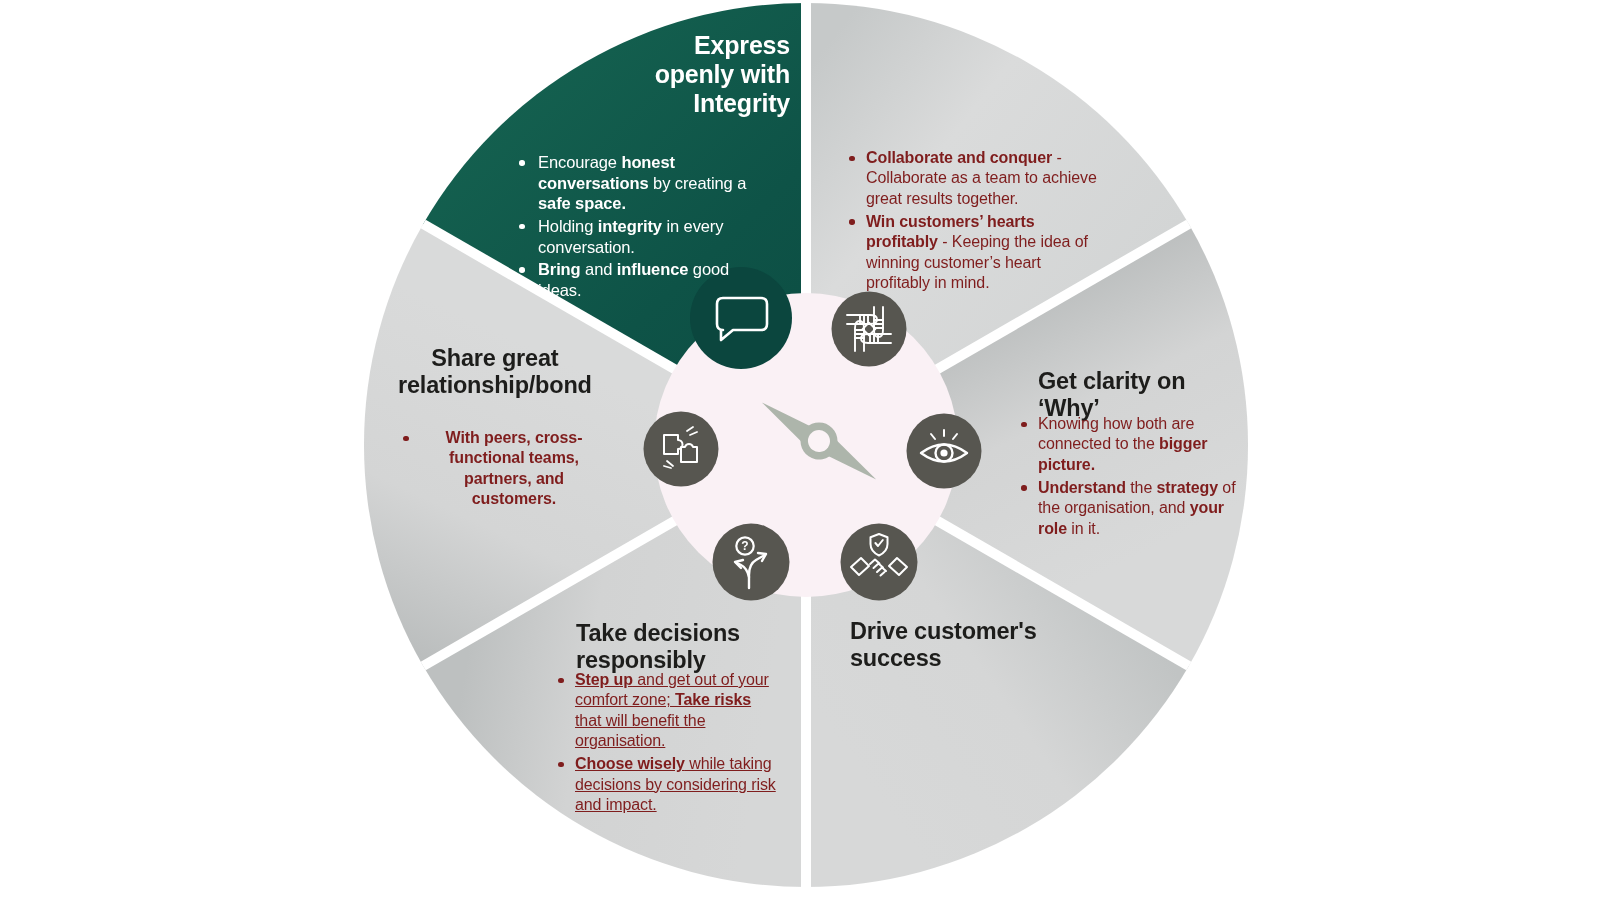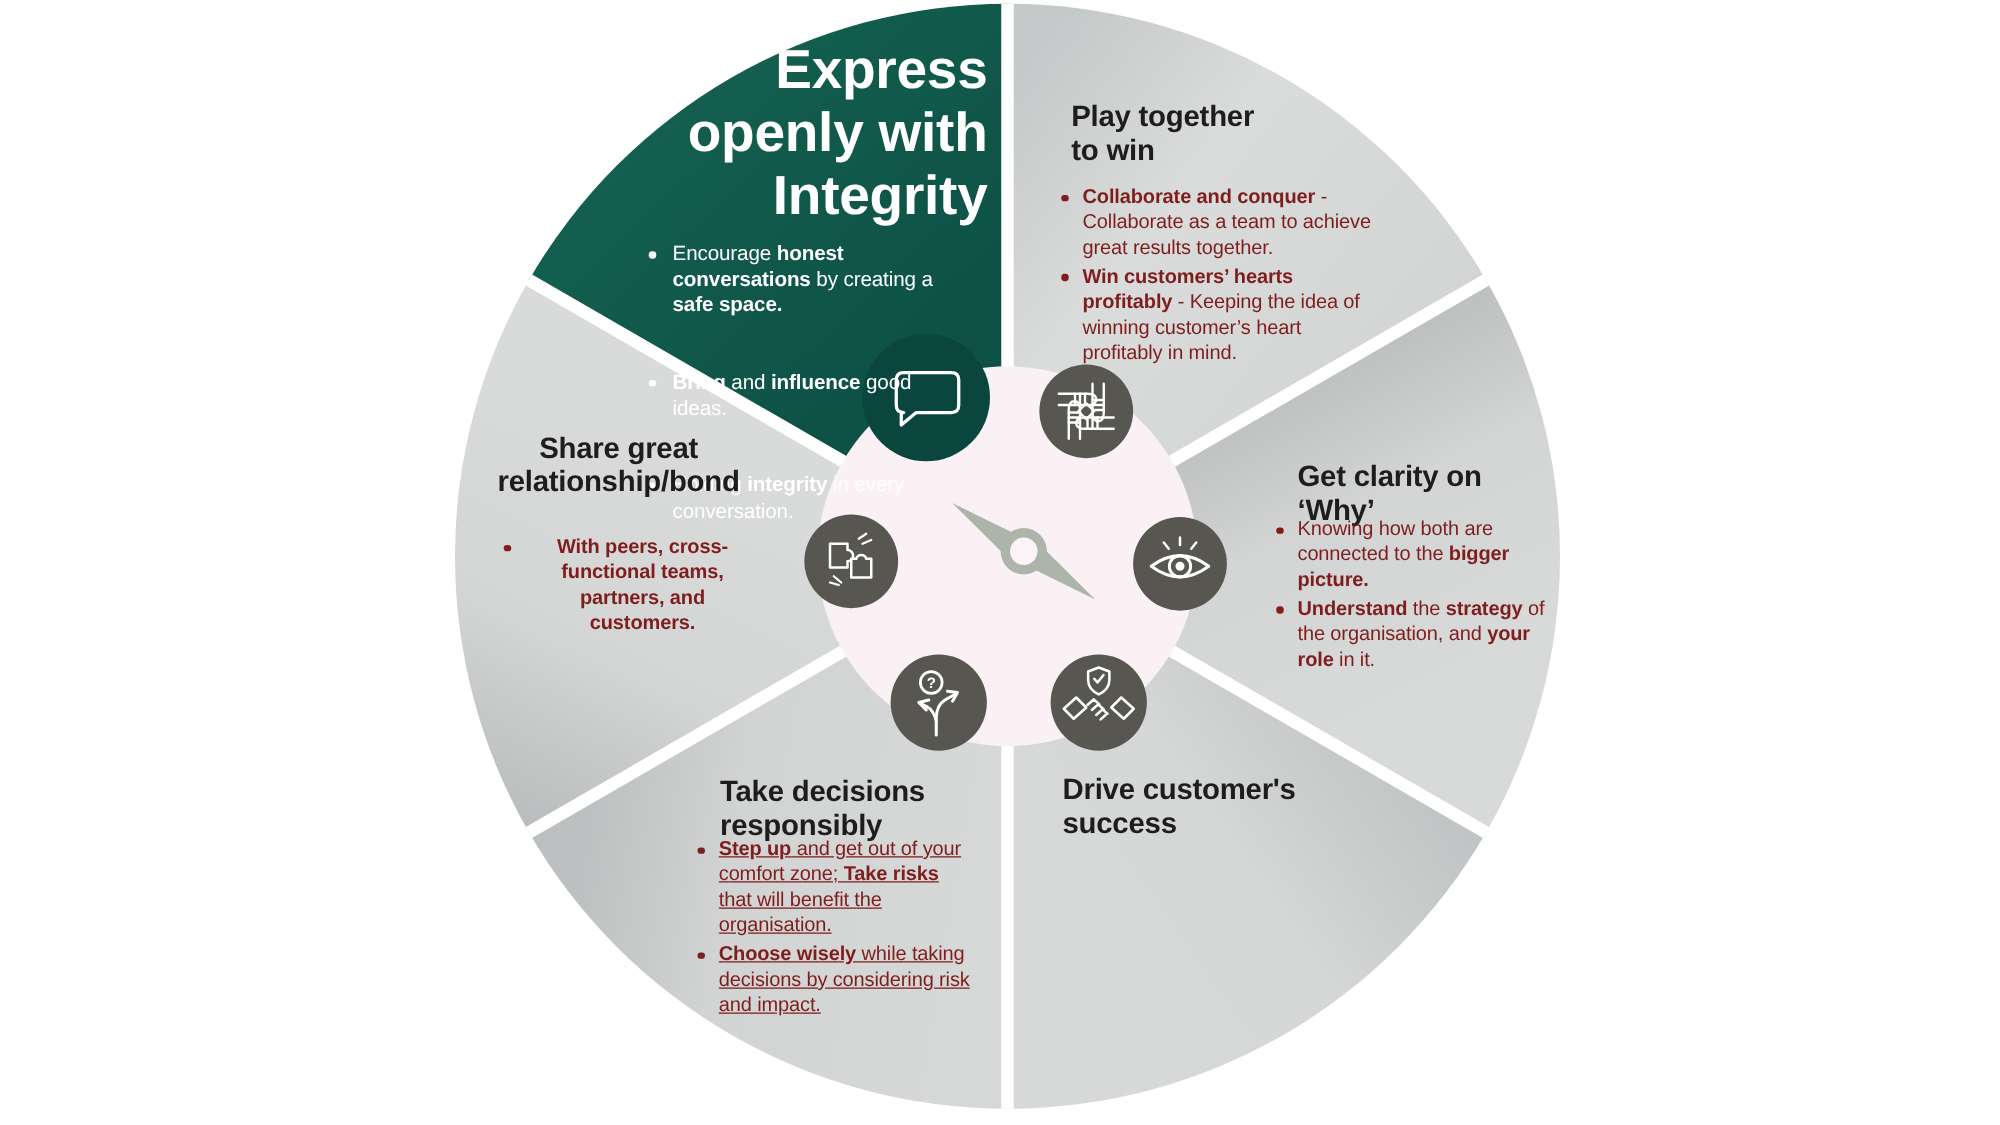"Express" .ttl.light { font-size: 44px -> 25px }
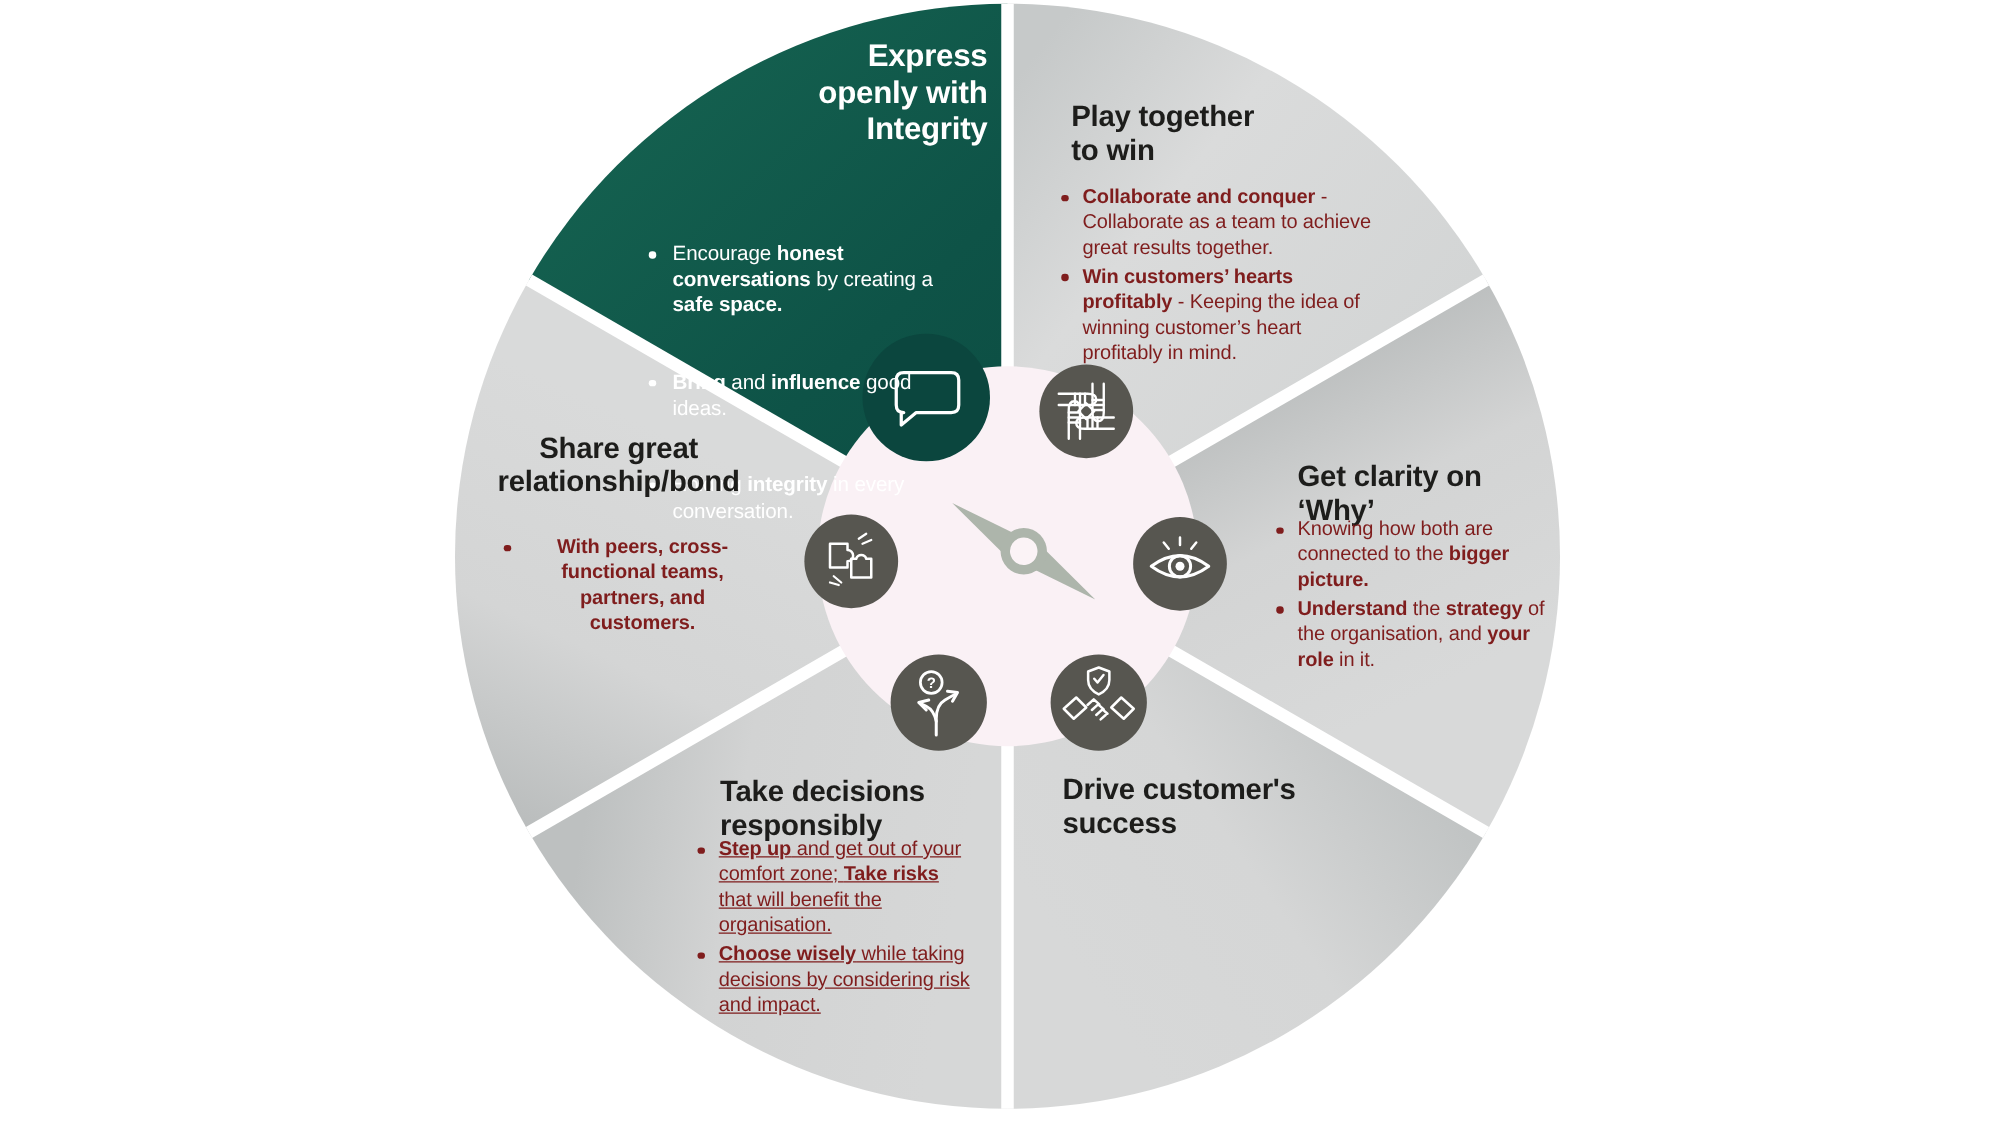"Play together" h2.abs { html: <h2>Play together to win</h2> -> none }
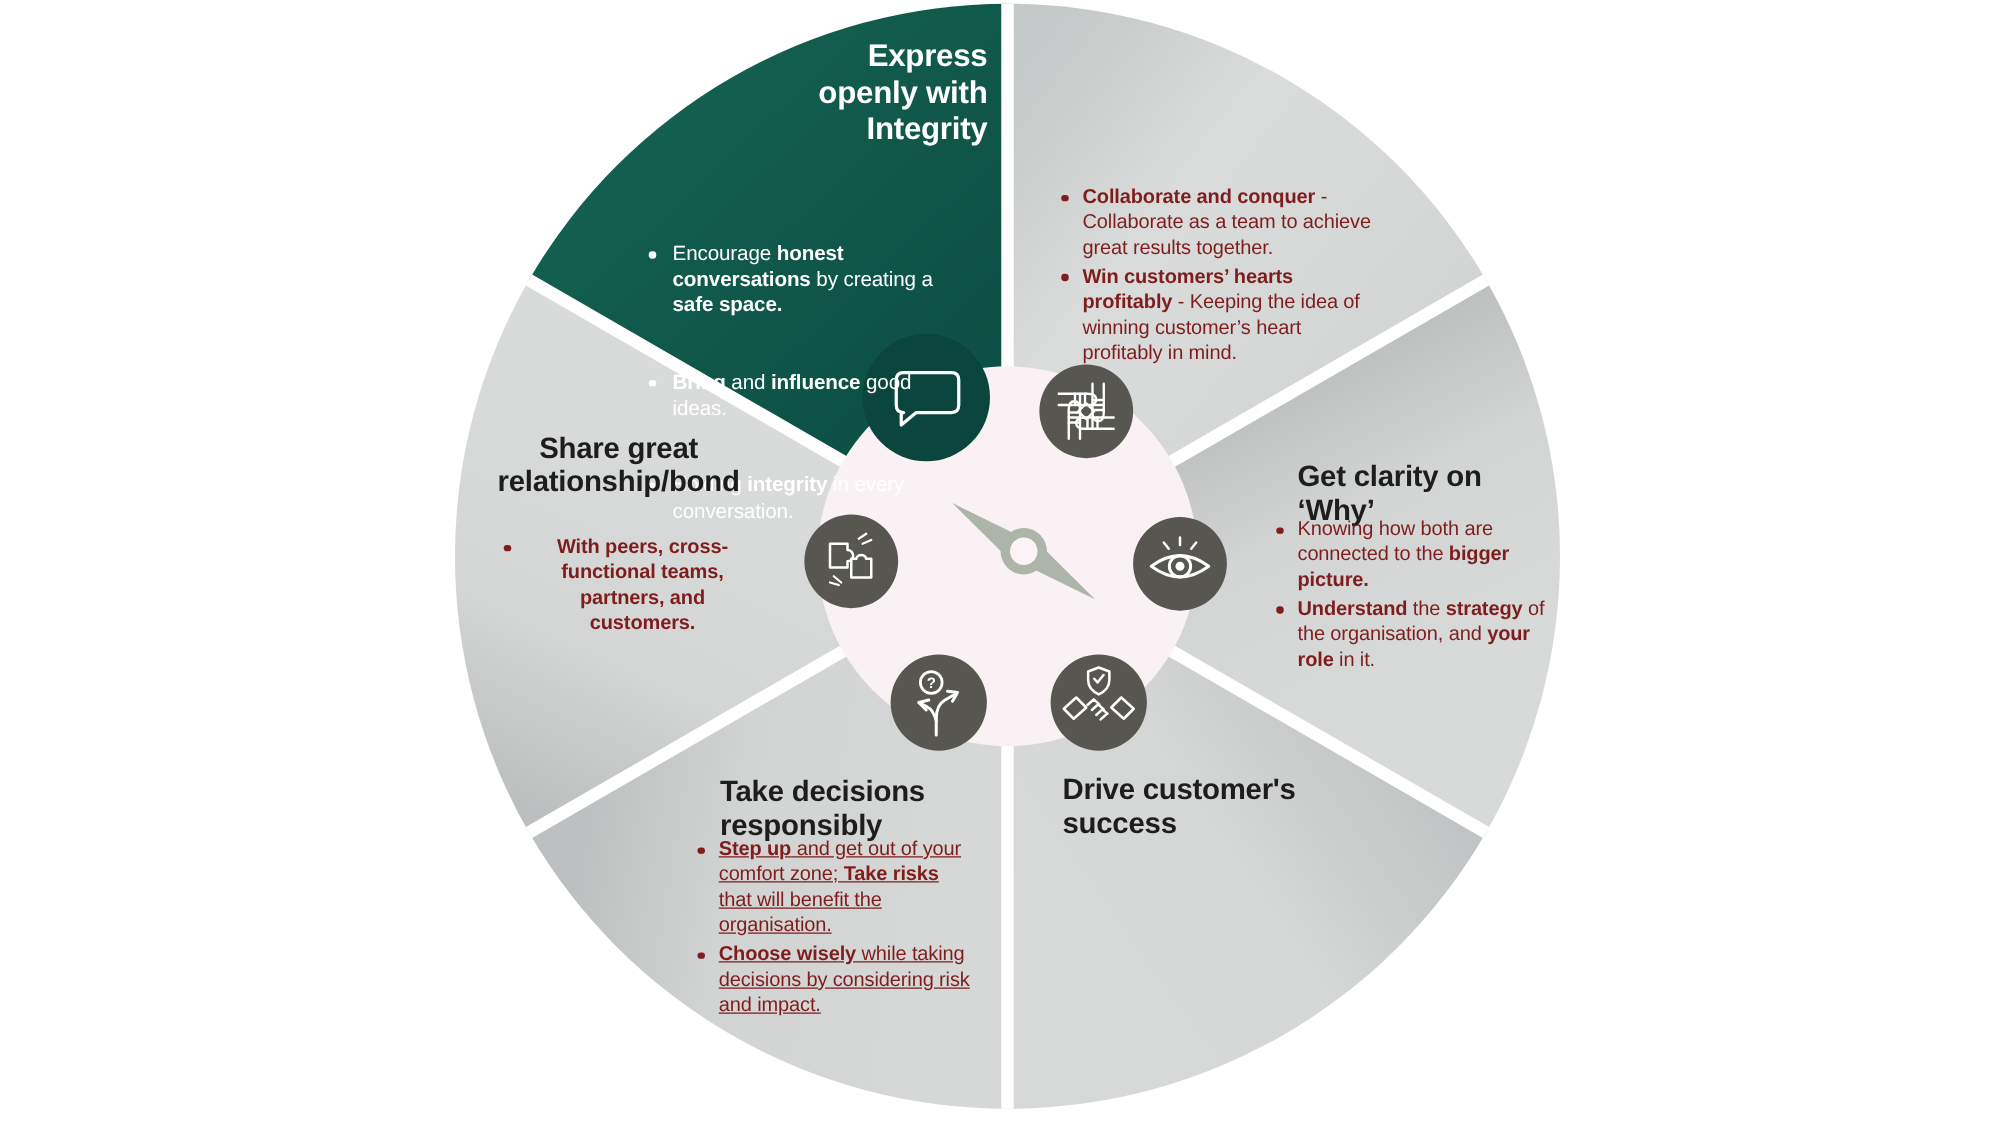"Encourage honest conversations by" .bl.light li { margin-top: 41px -> none }
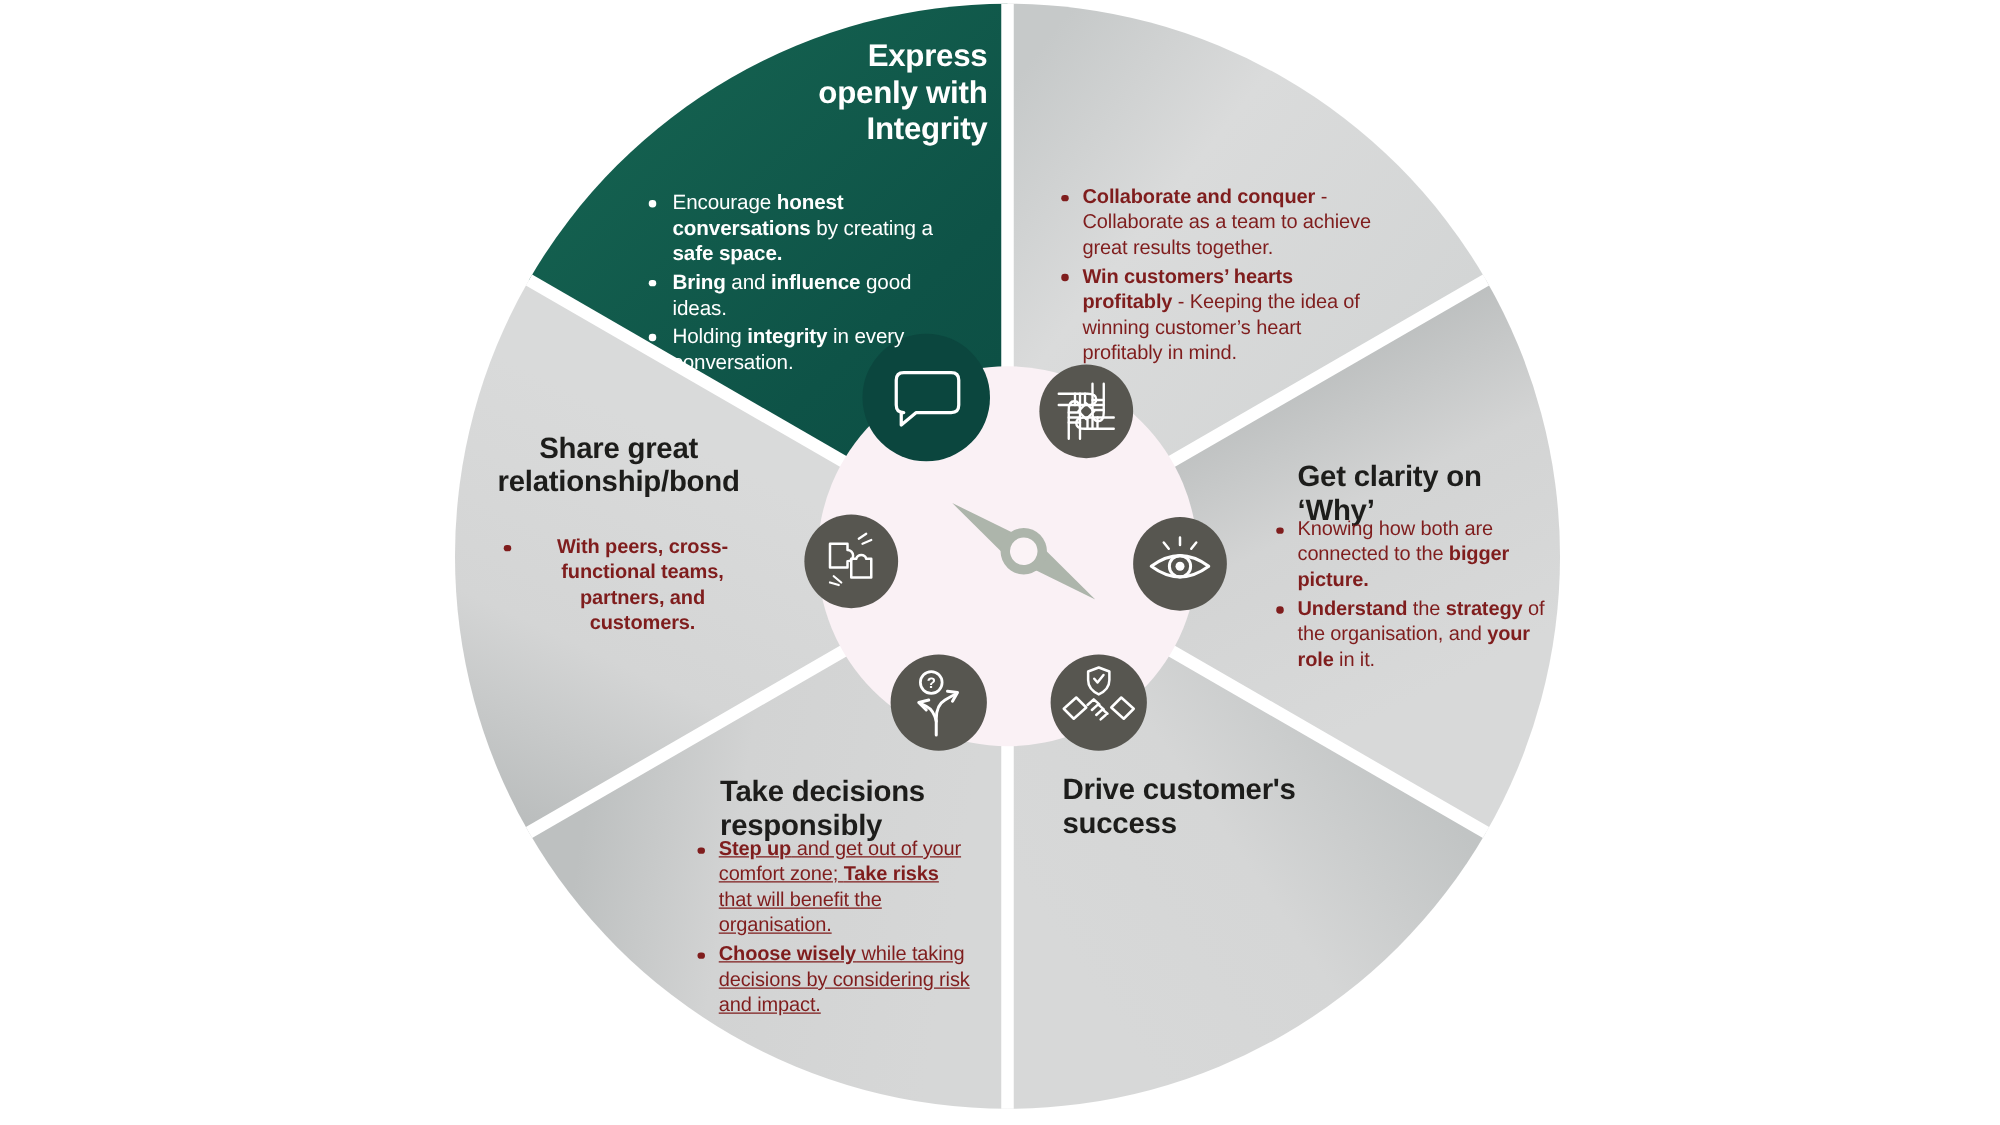"Bring and influence good ideas." li { order: before "Holding integrity in every conversation." -> after "Holding integrity in every conversation." }
